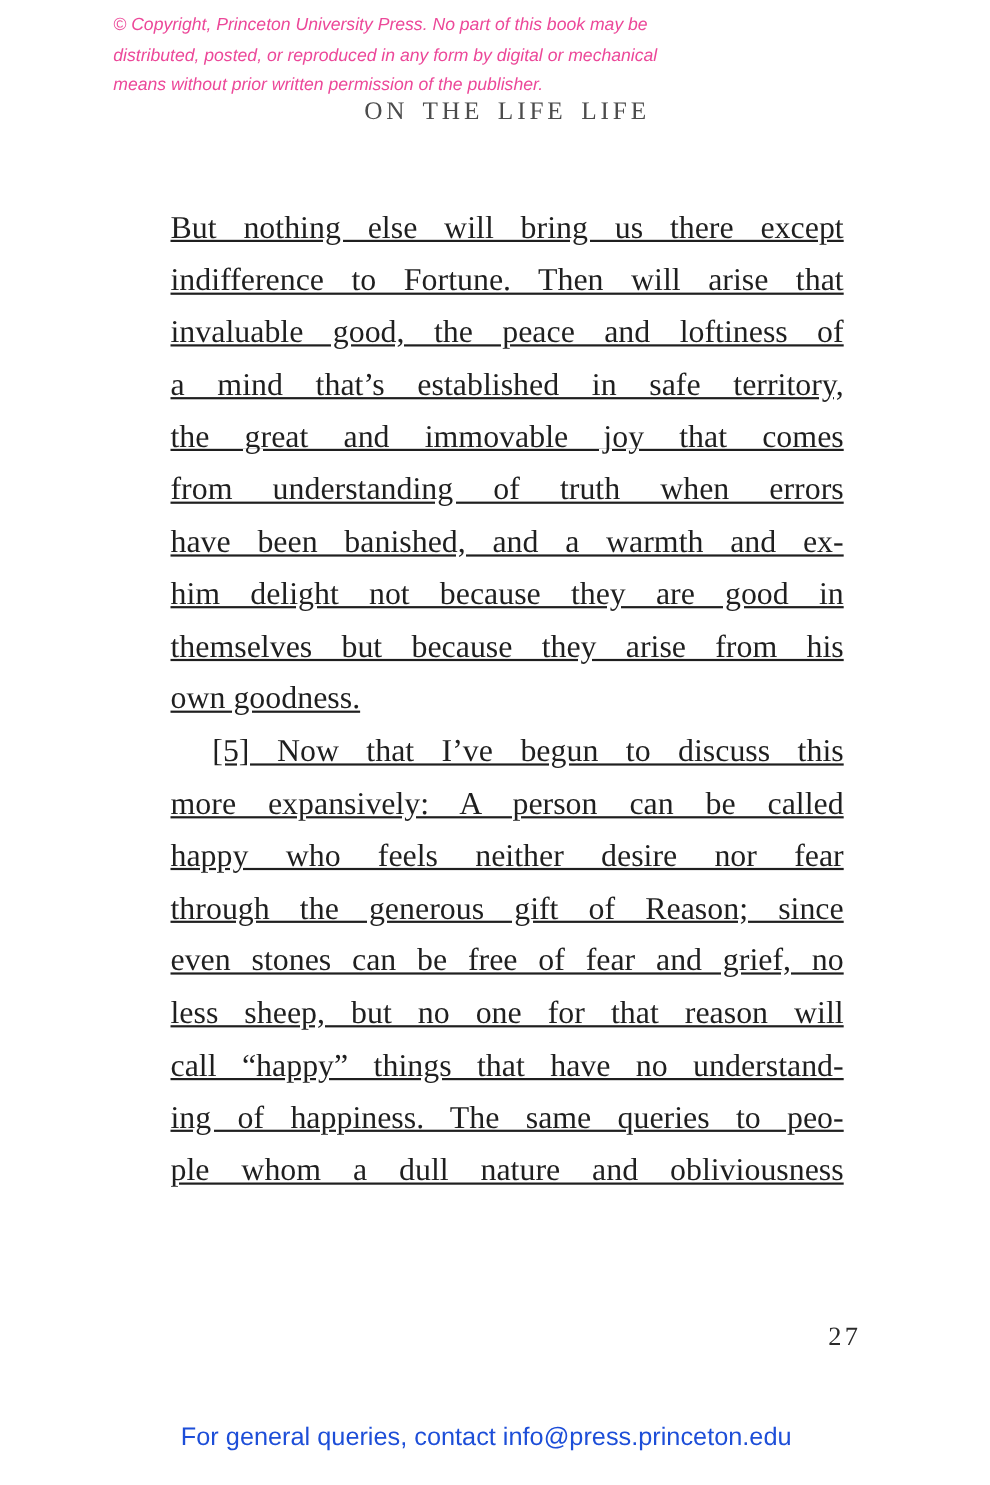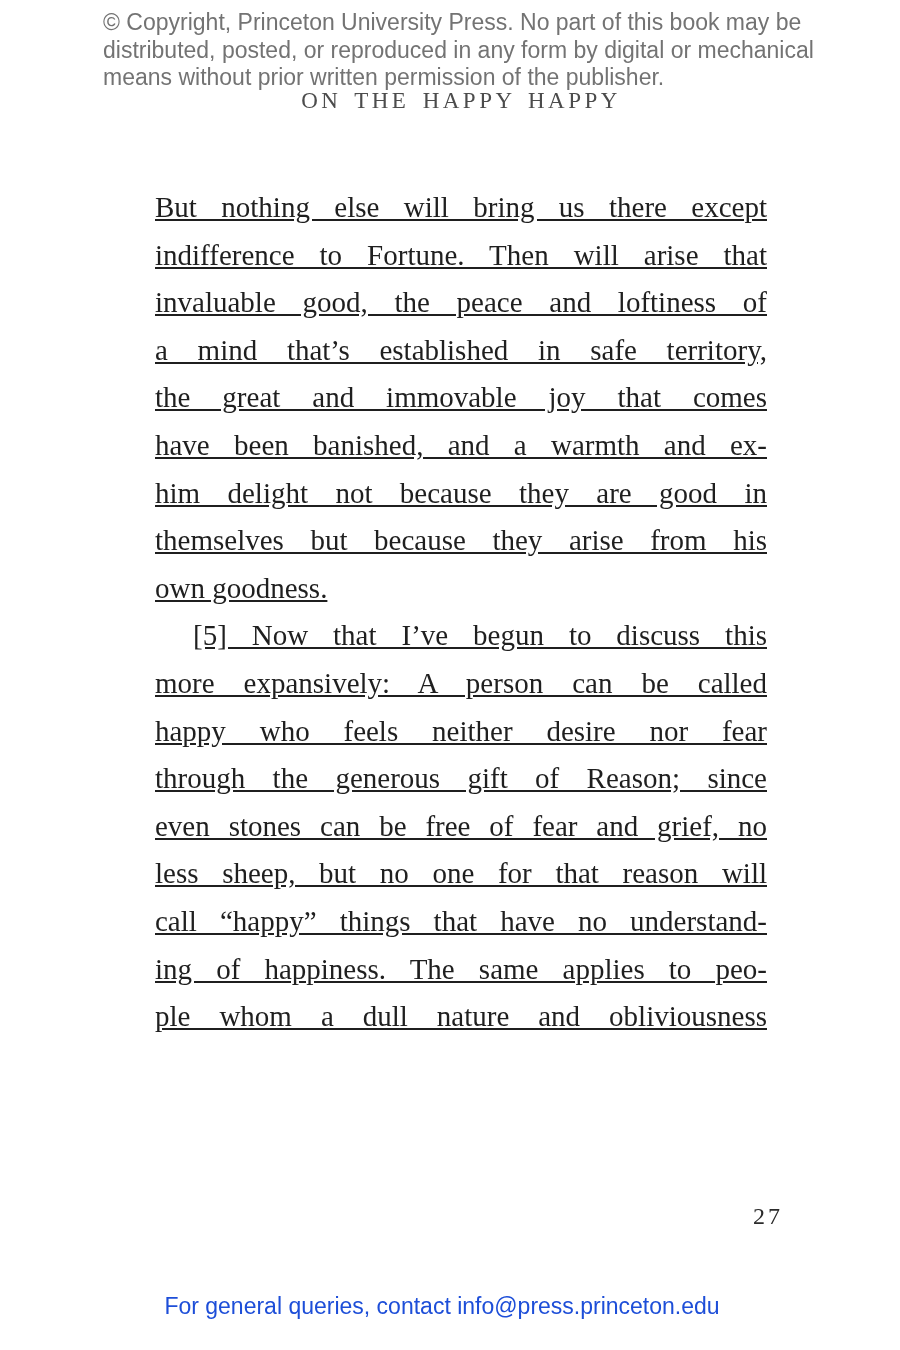"© Copyright, Princeton University Press." .copyright { color: #737373 -> #ec4899; font-size: 23px -> 16px; font-style: none -> italic }
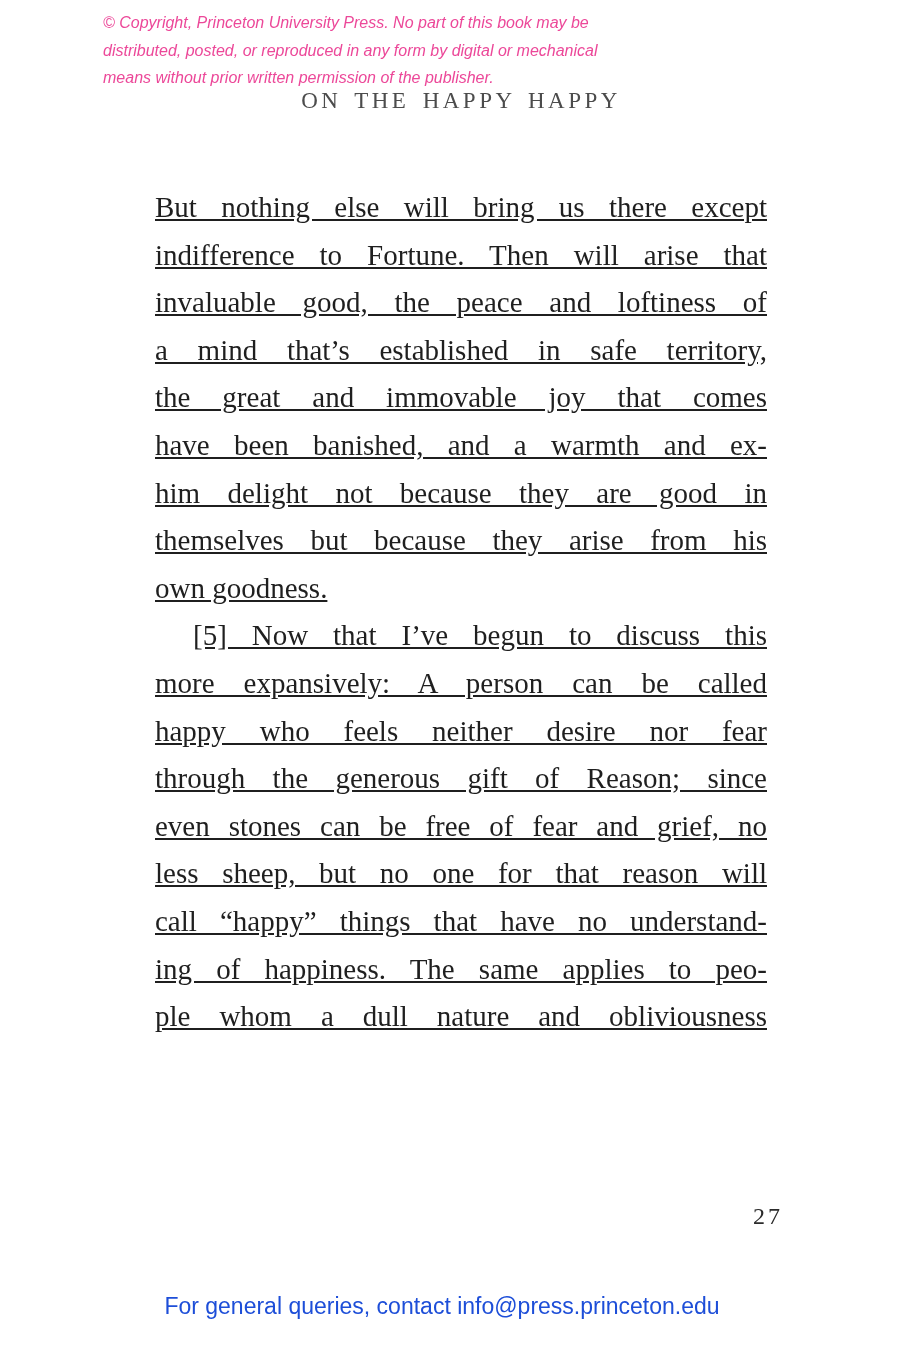"ON THE HAPPY HAPPY" div.running-head { text: HAPPY HAPPY -> LIFE LIFE }
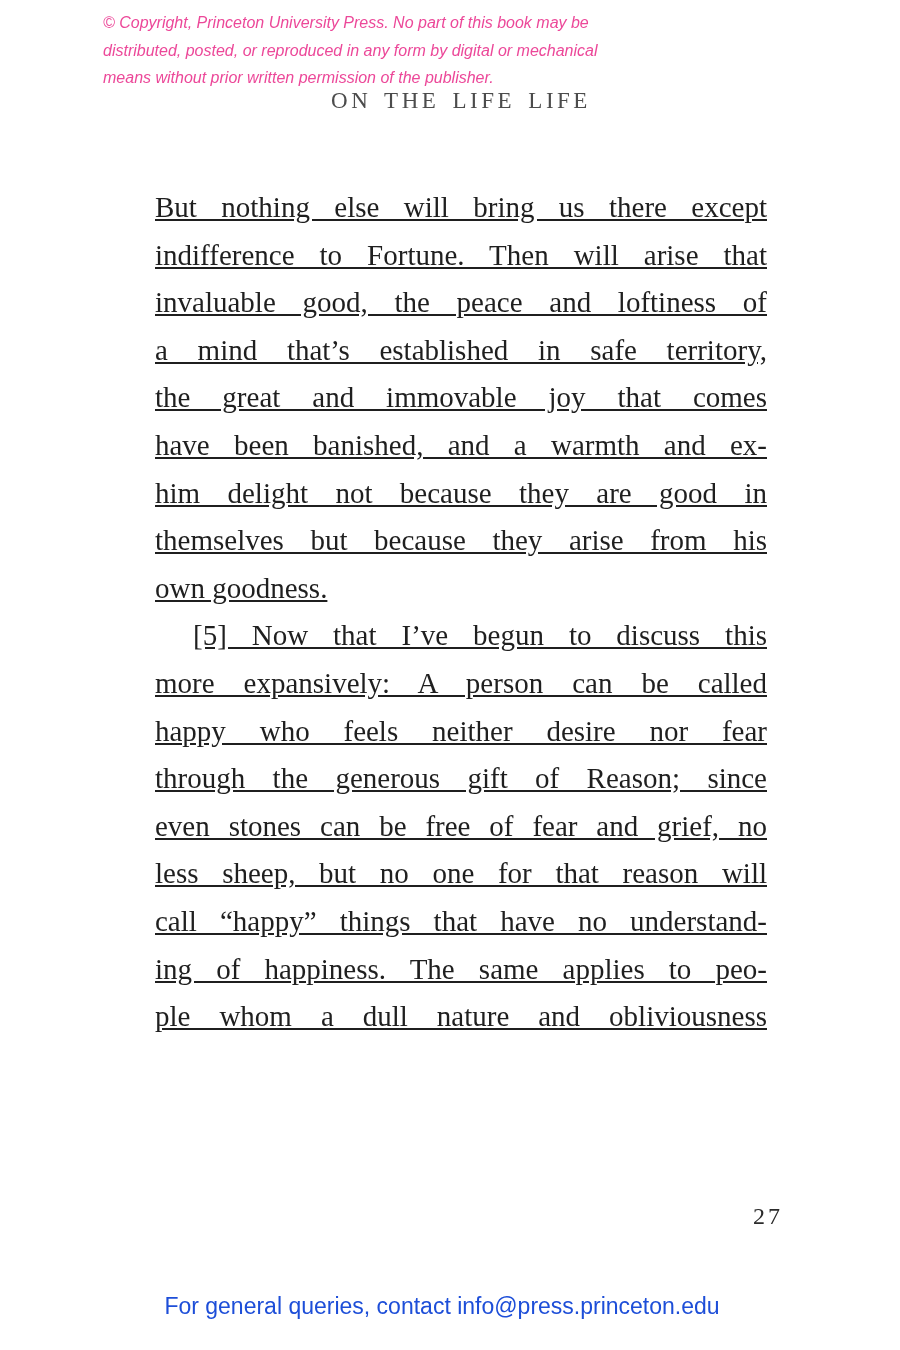"from understanding of truth when" div.body-line { html: none -> <div>from understanding of truth when errors</div> }
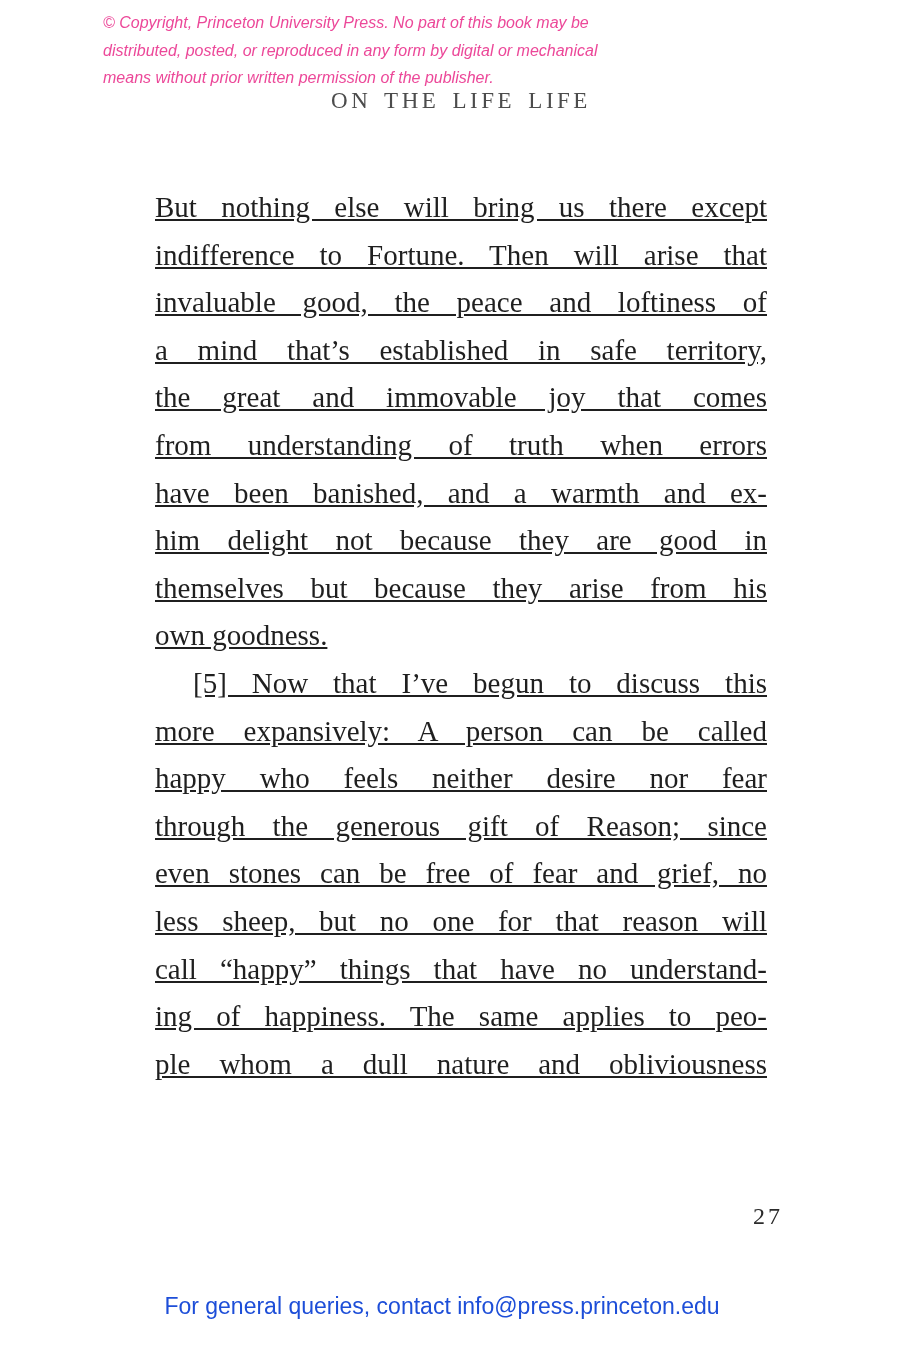"ing of happiness. The same" div.body-line { text: applies -> queries }
